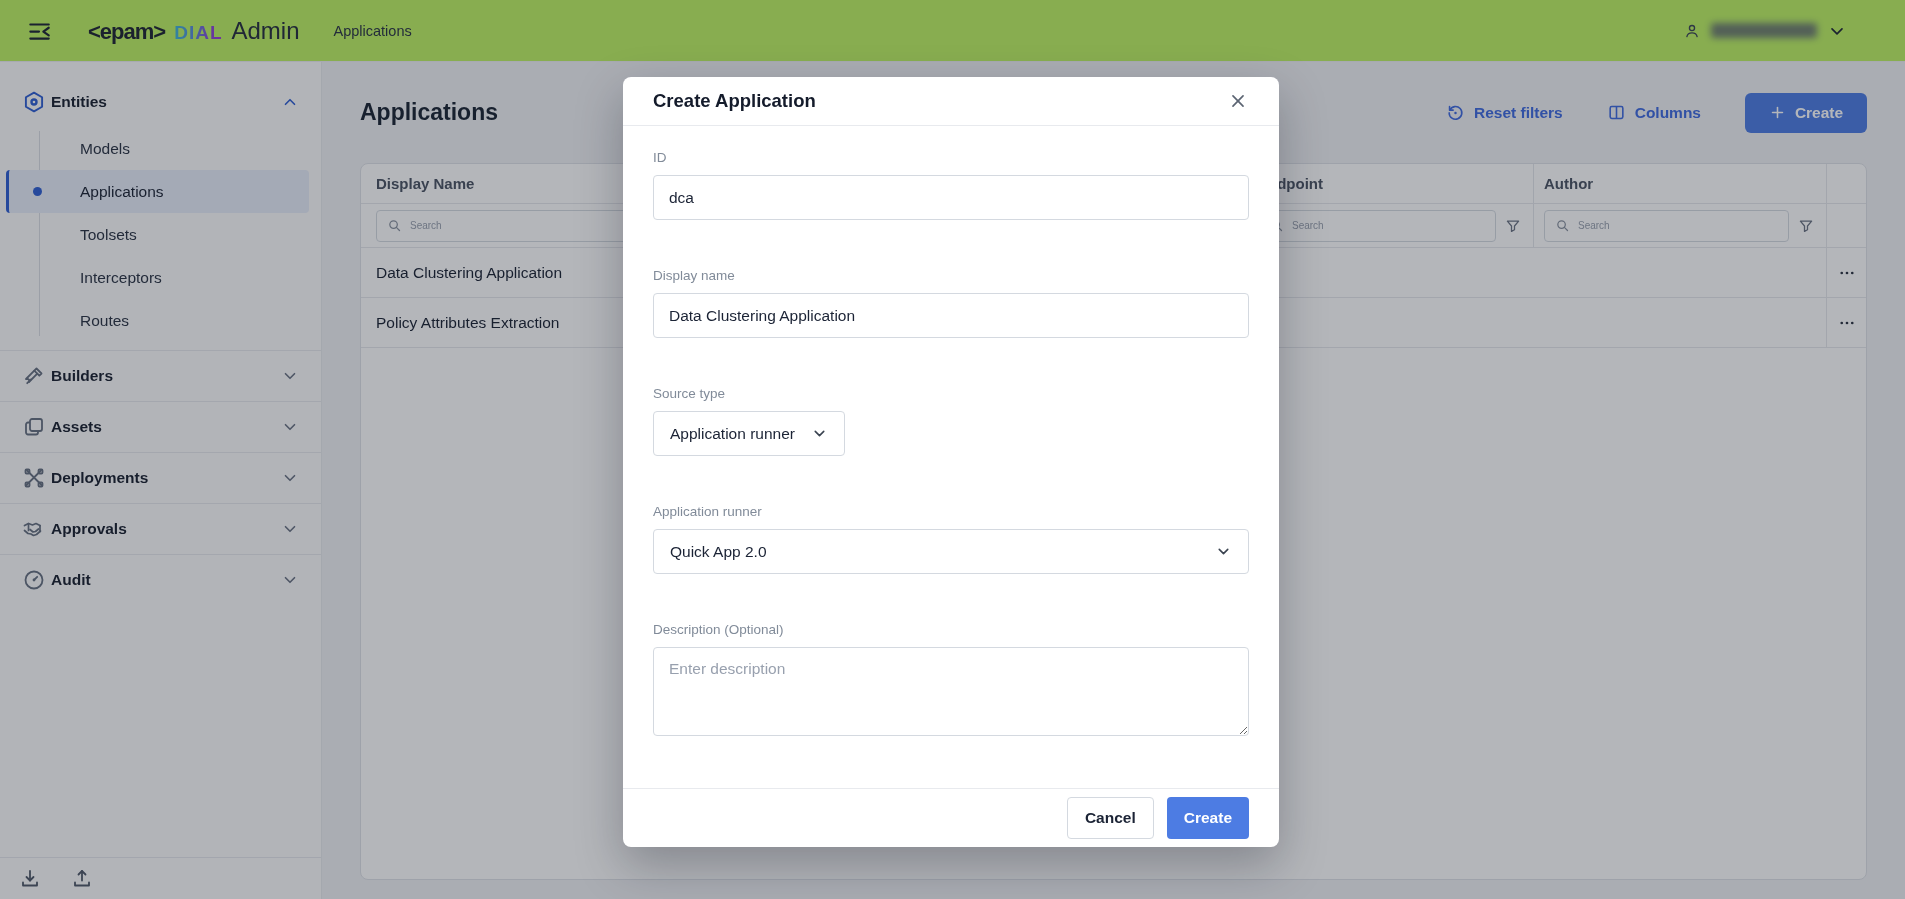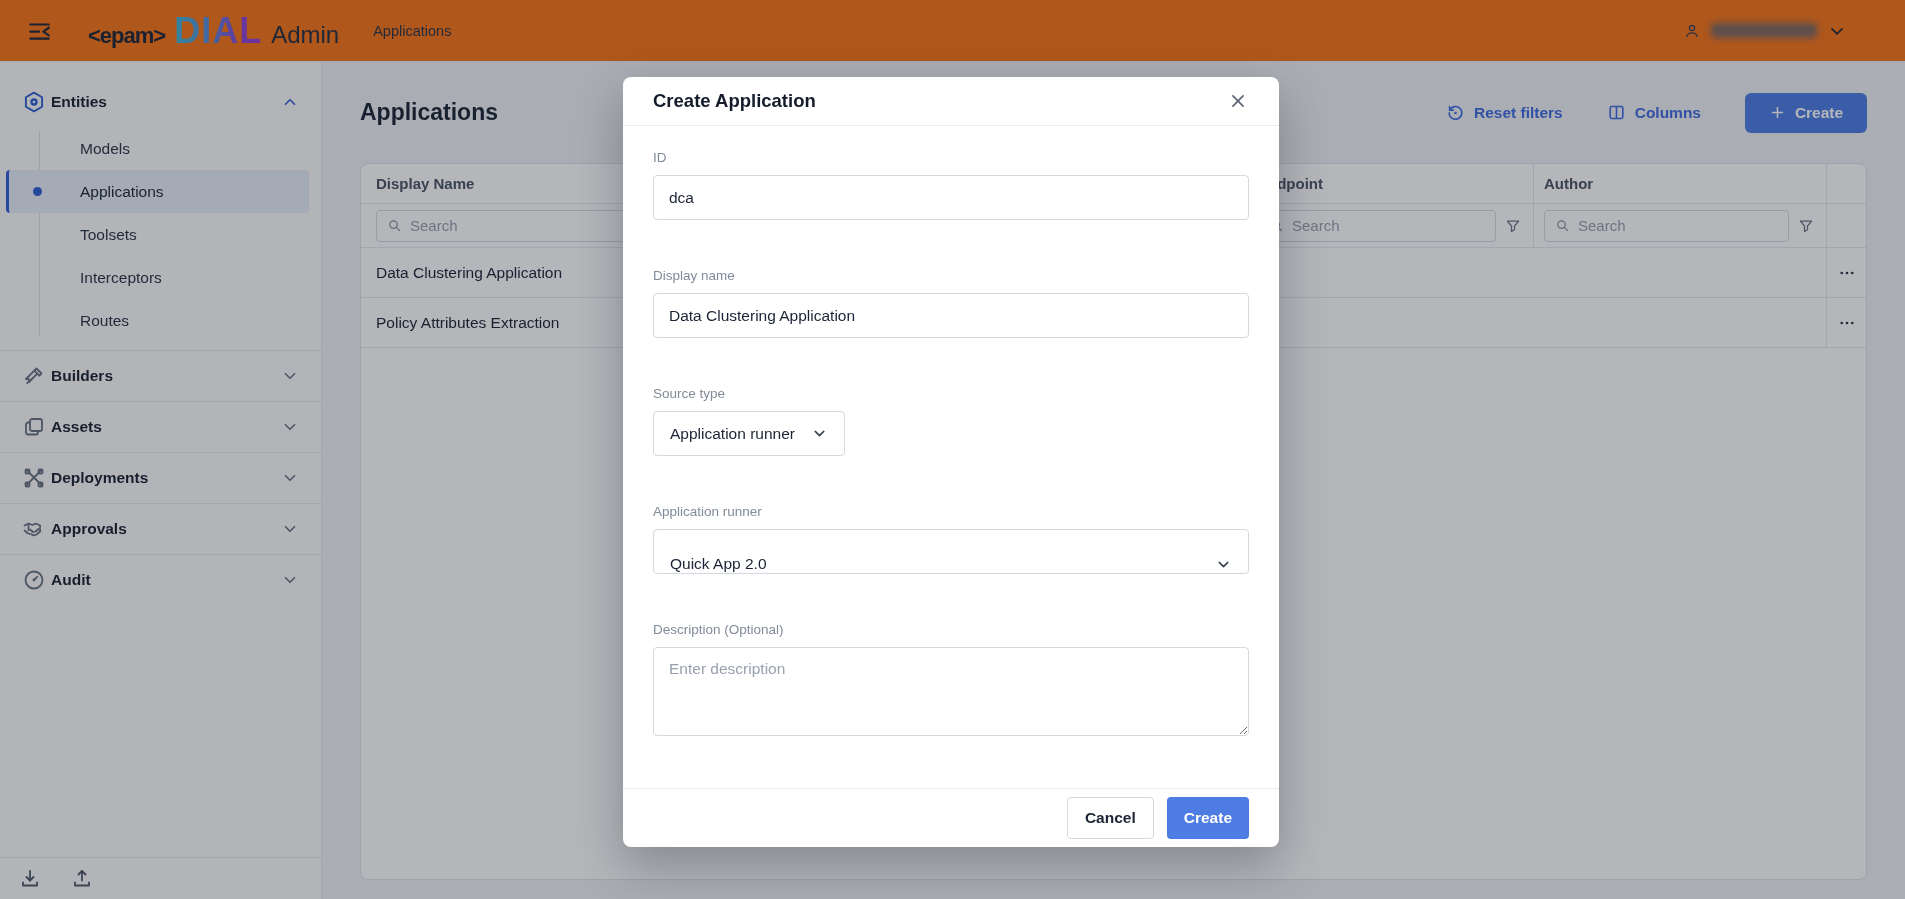"<epam>" .topbar { background: #f97316 -> #bef264 }
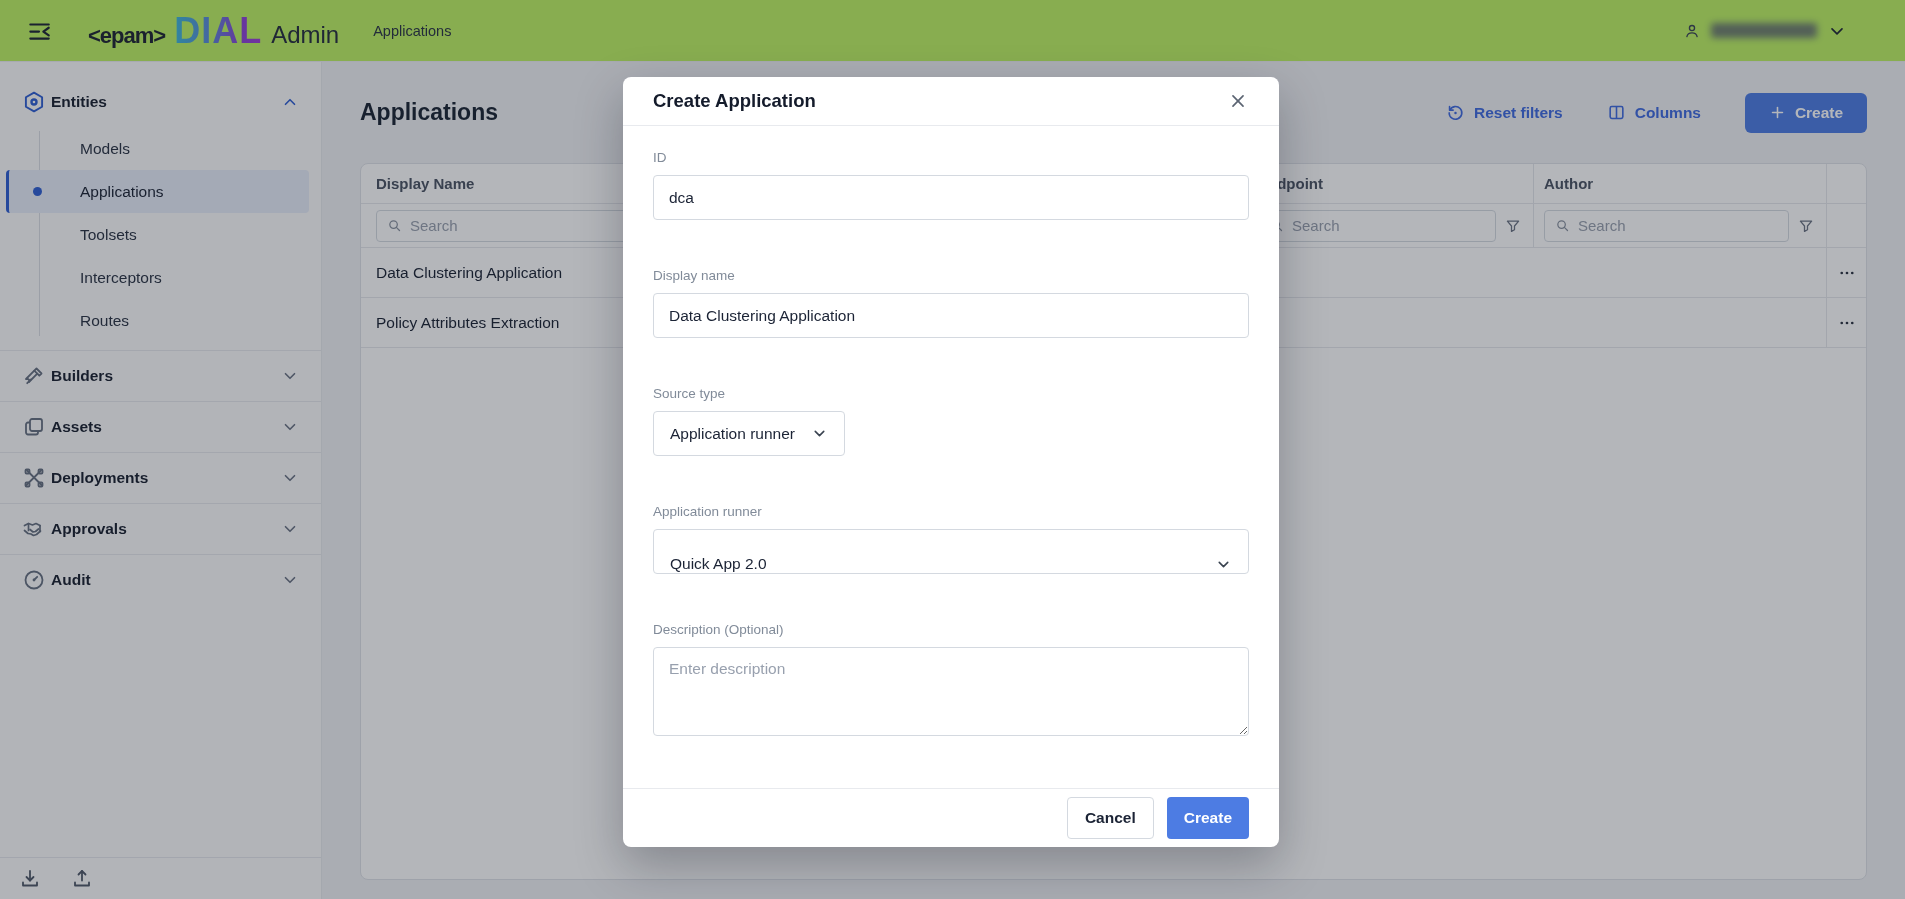"DIAL" .logo .dial { font-size: 36px -> 19px }
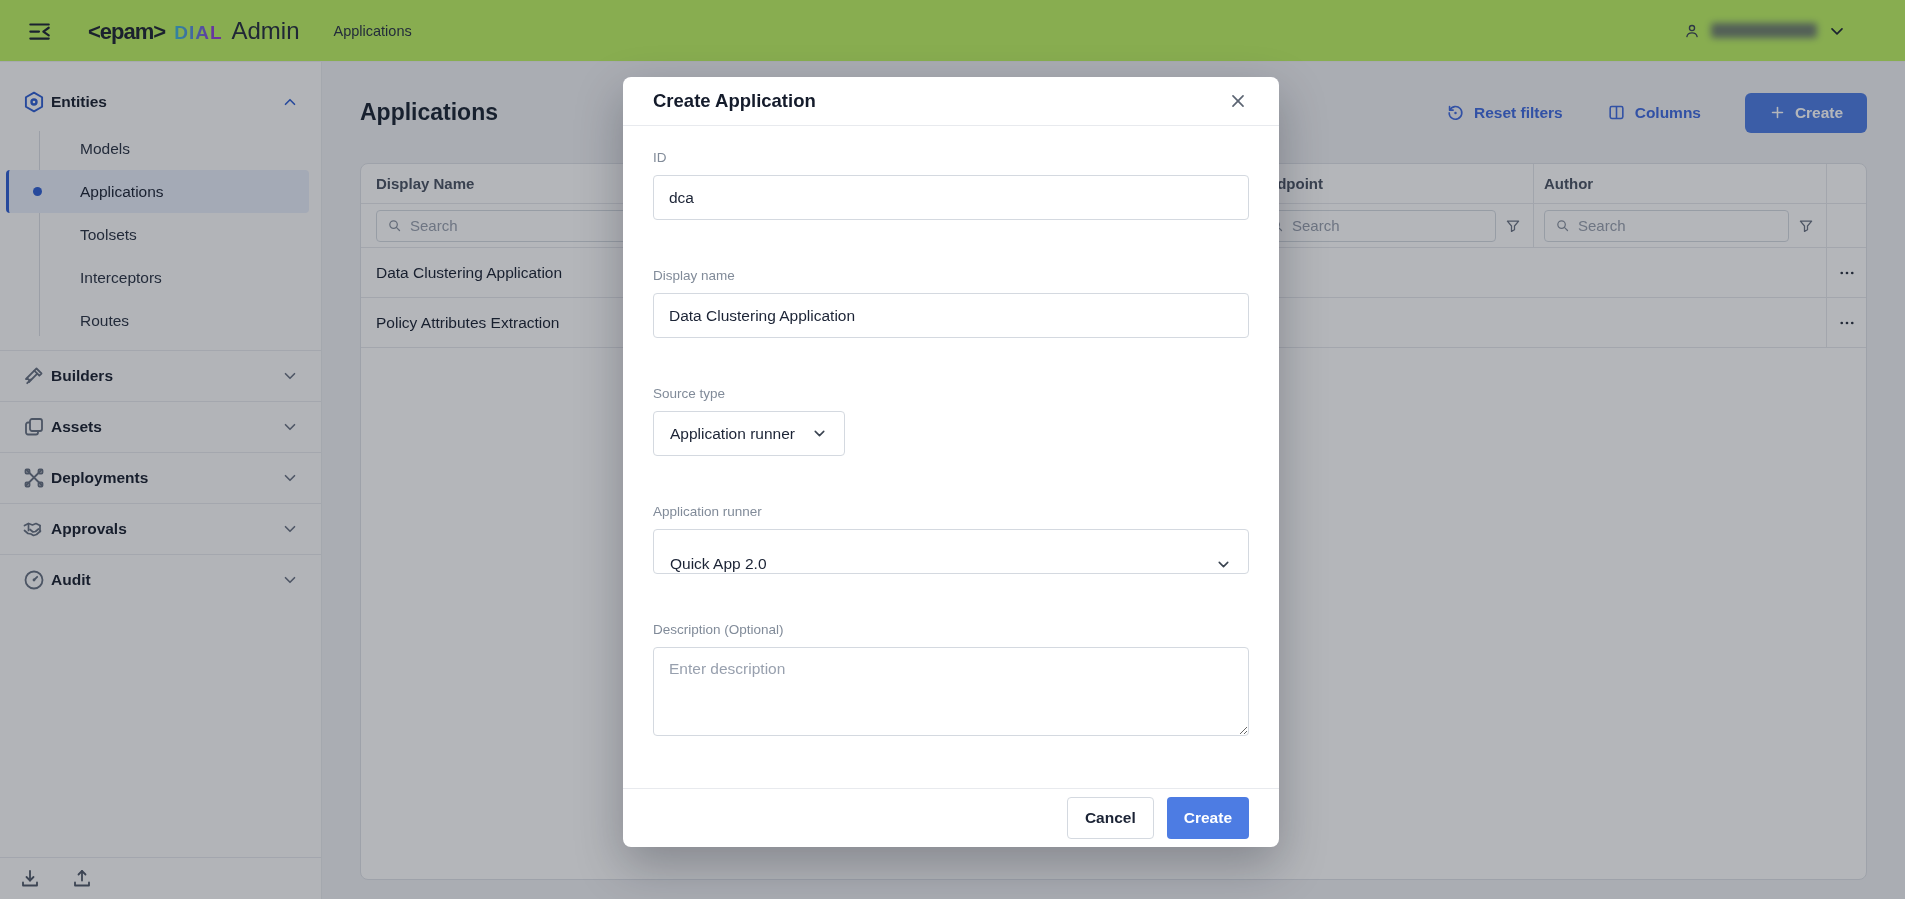"Search" .searchbox input { font-size: 15px -> 10px }
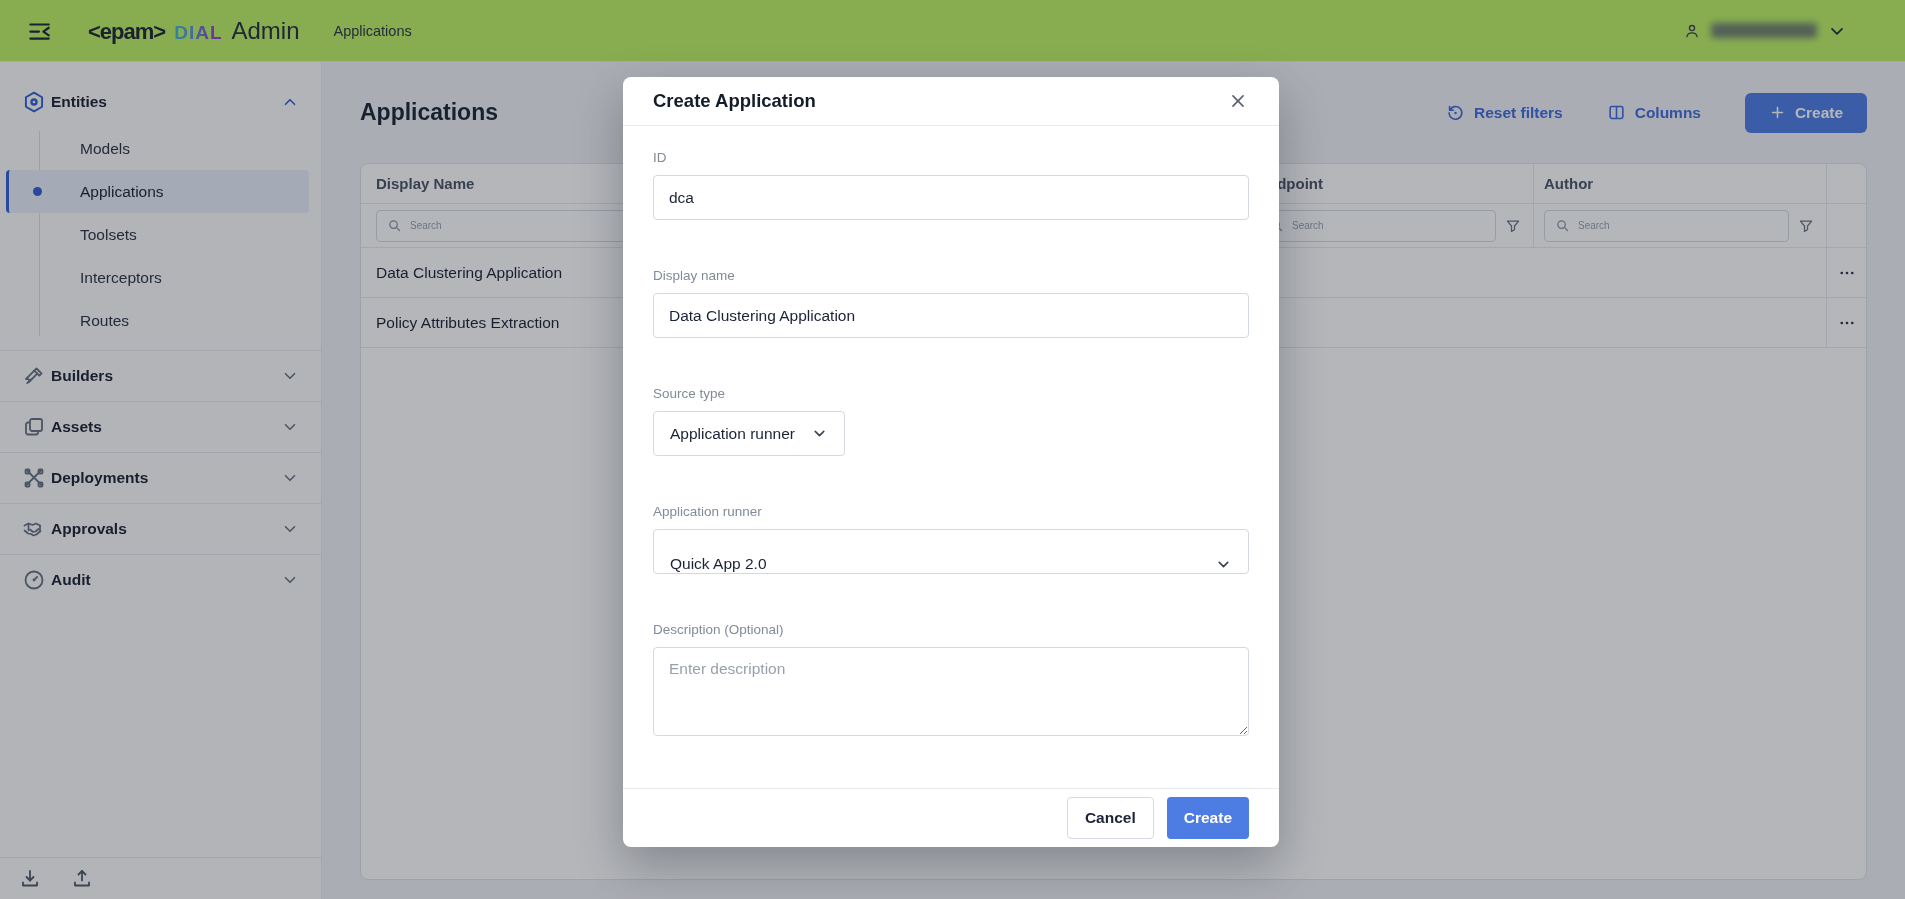"Quick App 2.0" .sel-full { align-items: flex-end -> none }
